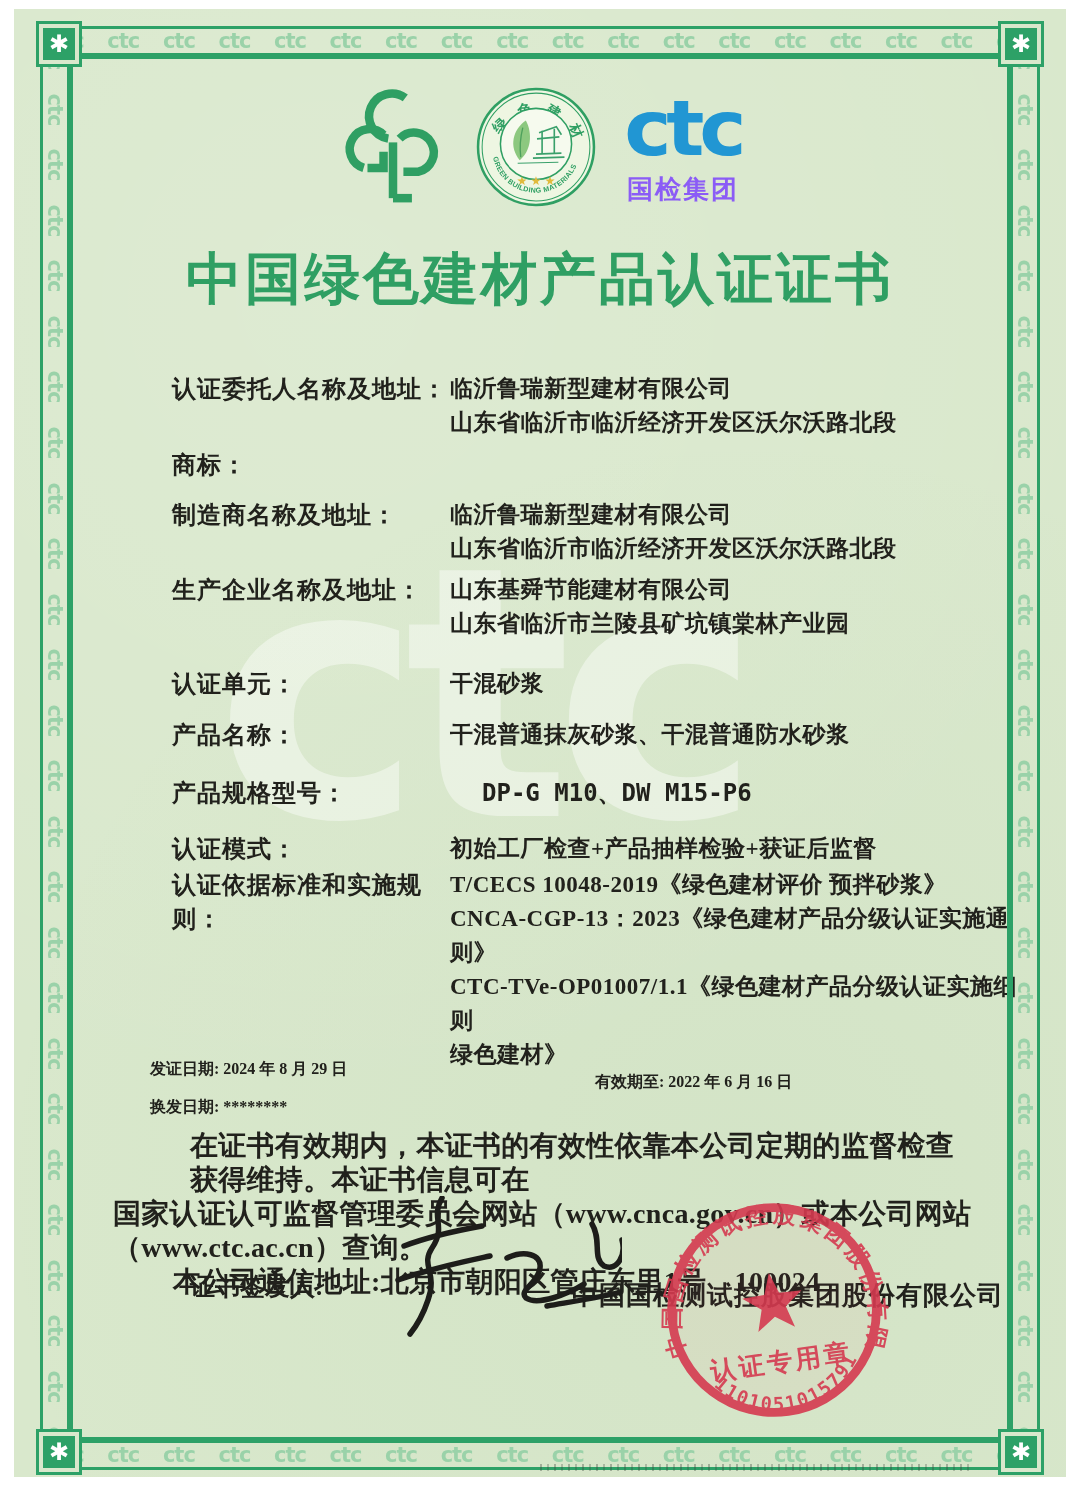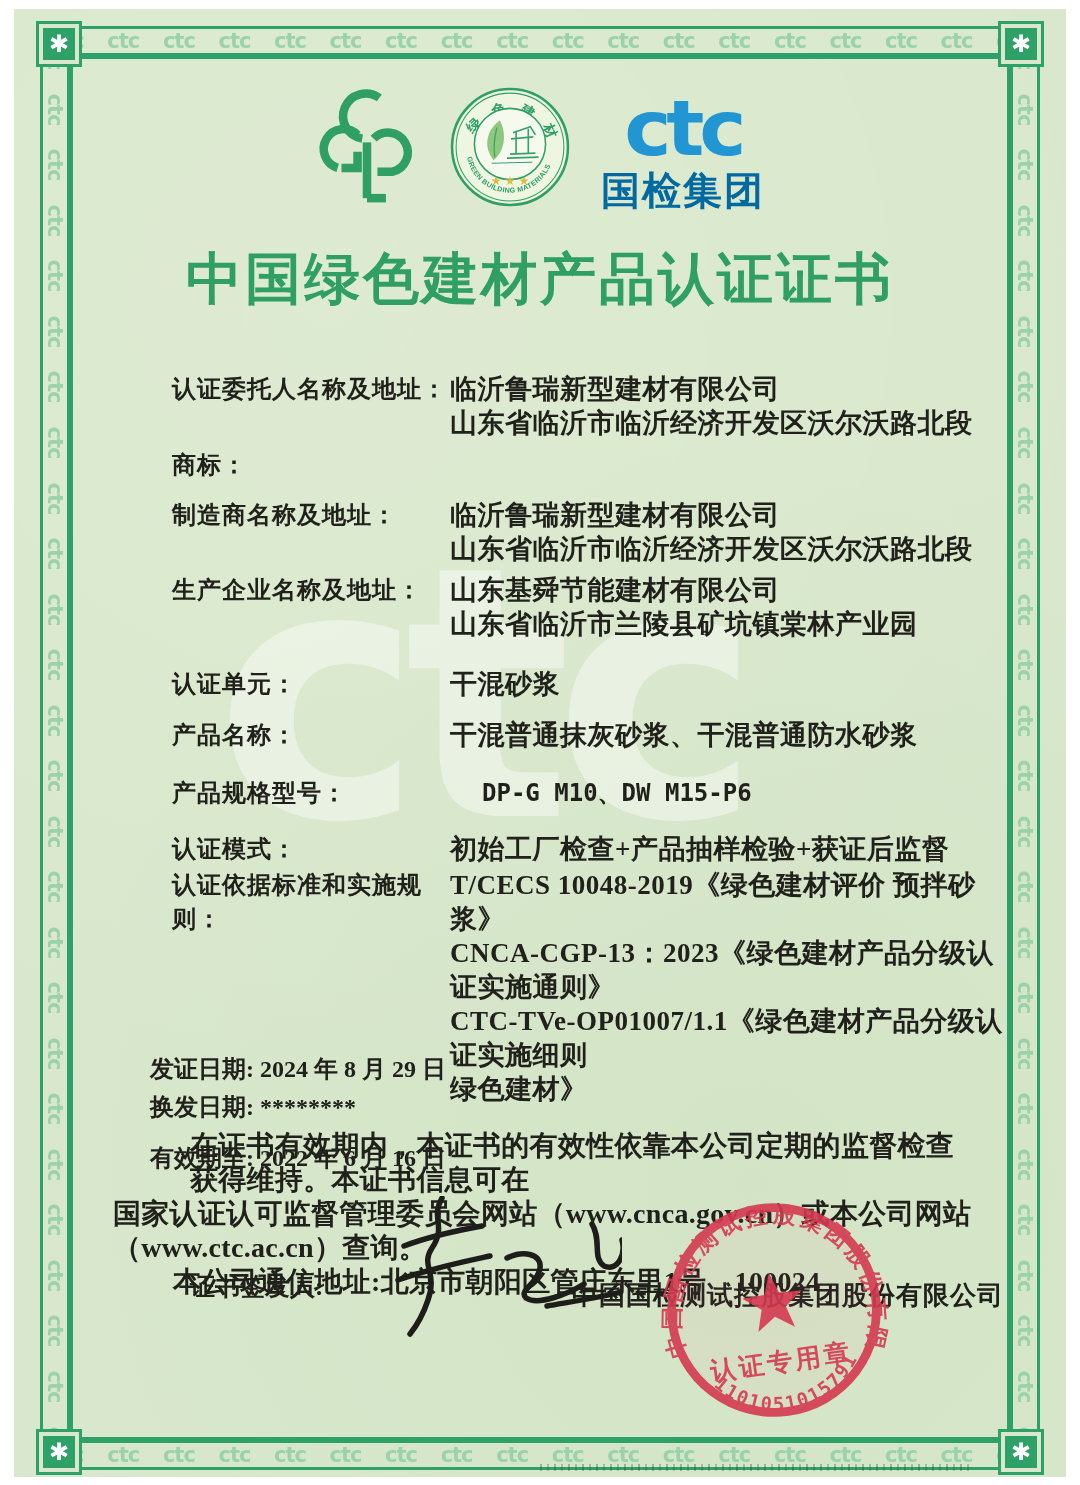"国检集团" .ctc-sub { color: #0369a1 -> #8b5cf6; font-size: 39px -> 26px; margin-top: none -> 8px }
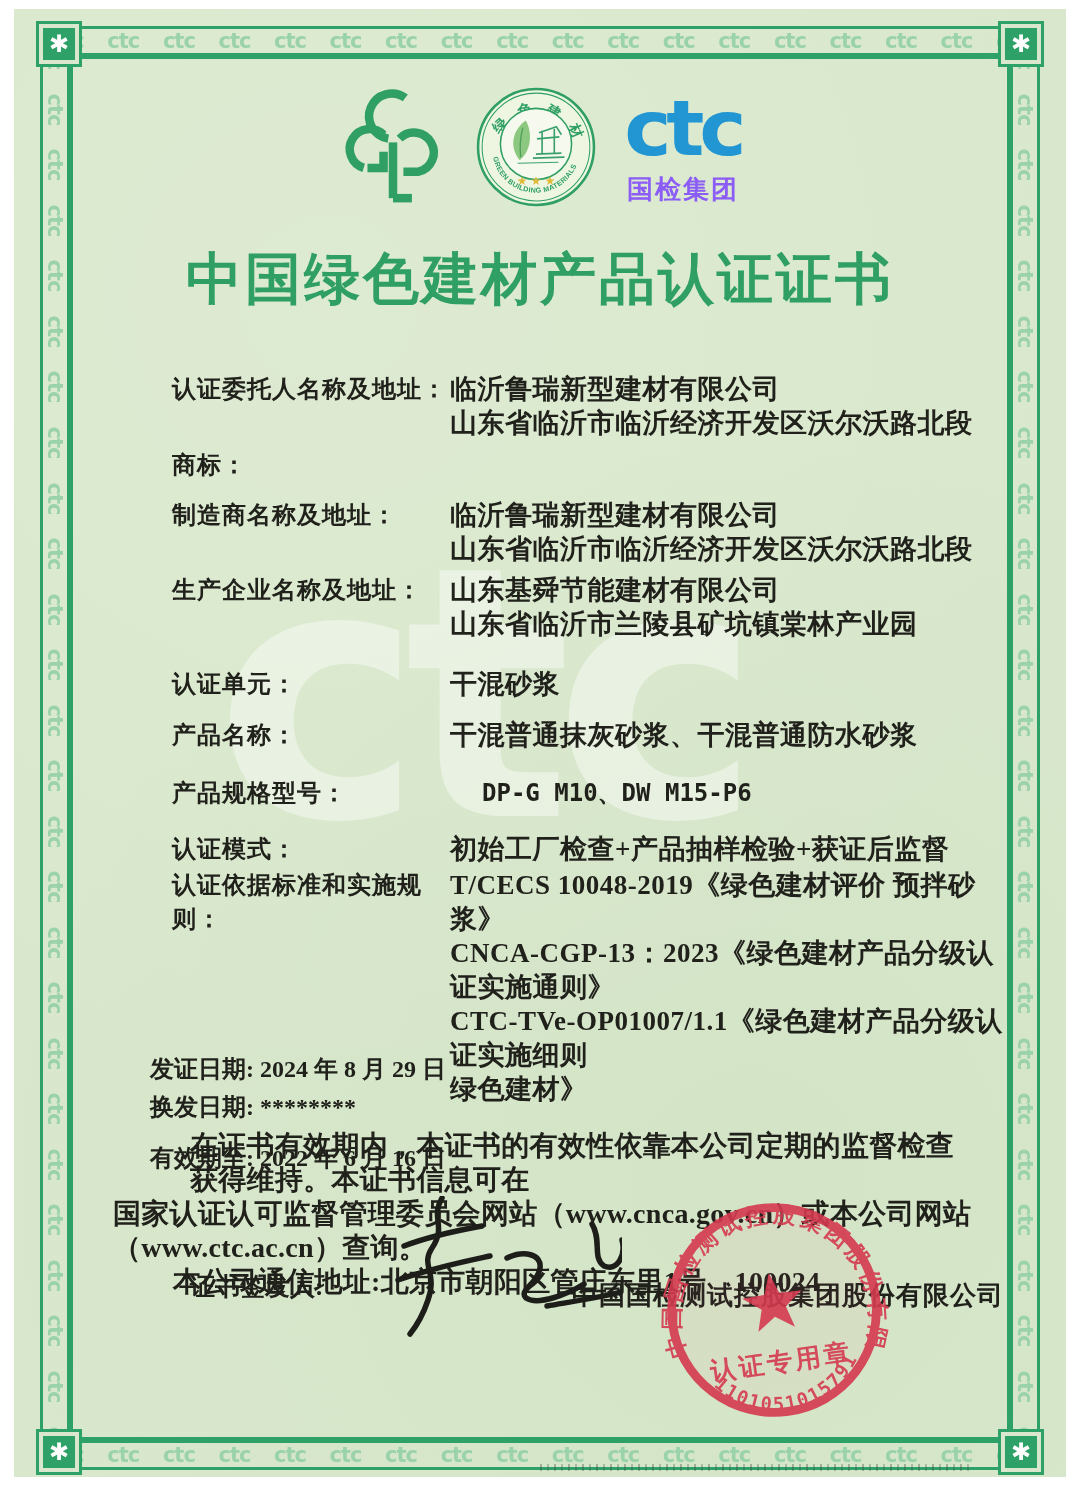"临沂鲁瑞新型建材有限公司" .fvalue { font-size: 27px -> 23px }
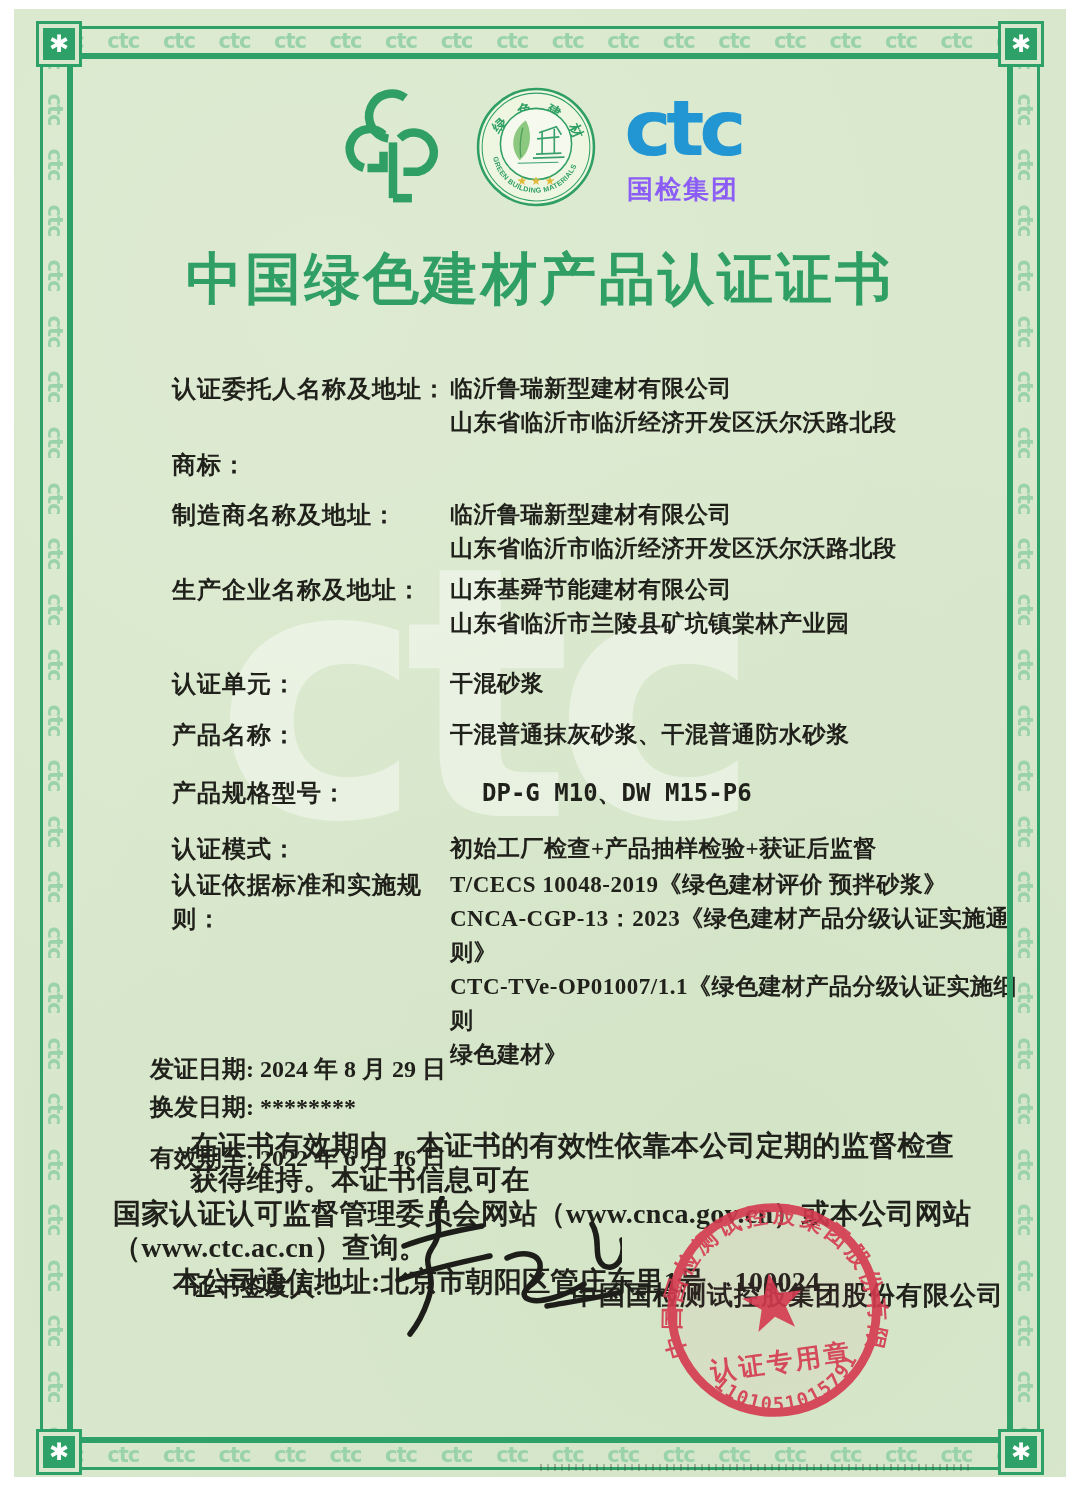"发证日期: 2024 年 8 月" .dates { flex-direction: column -> none; font-size: 24px -> 16px }
